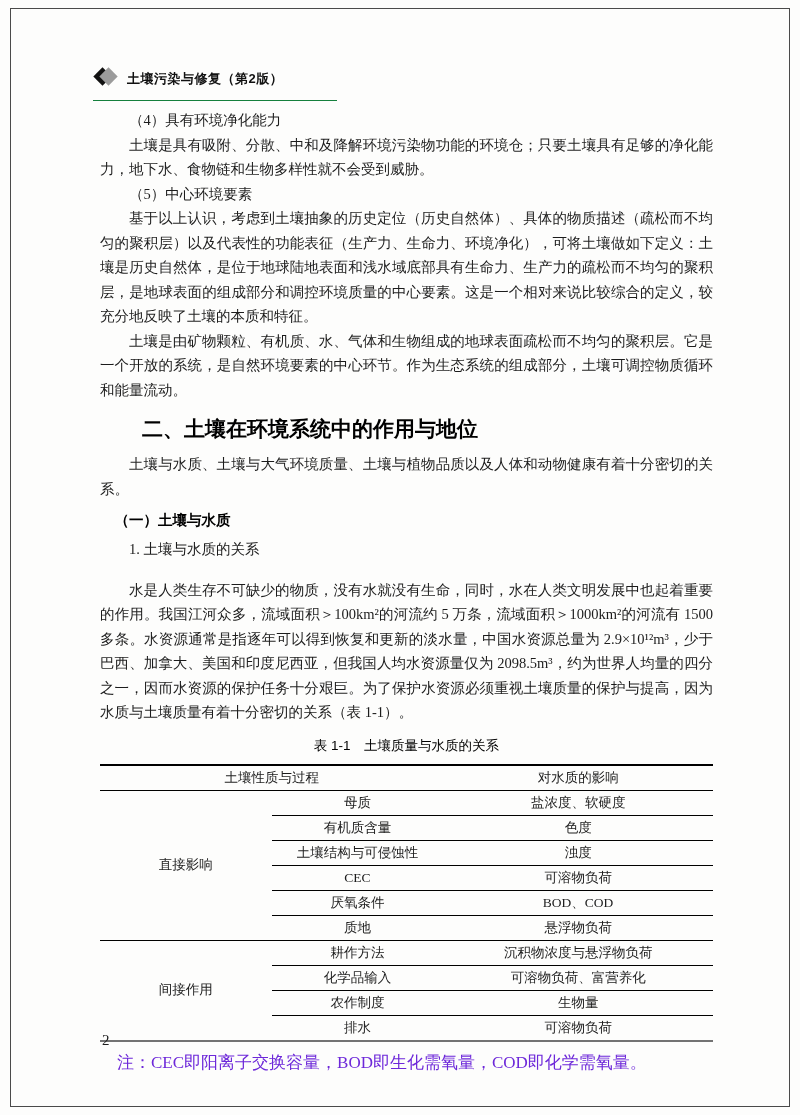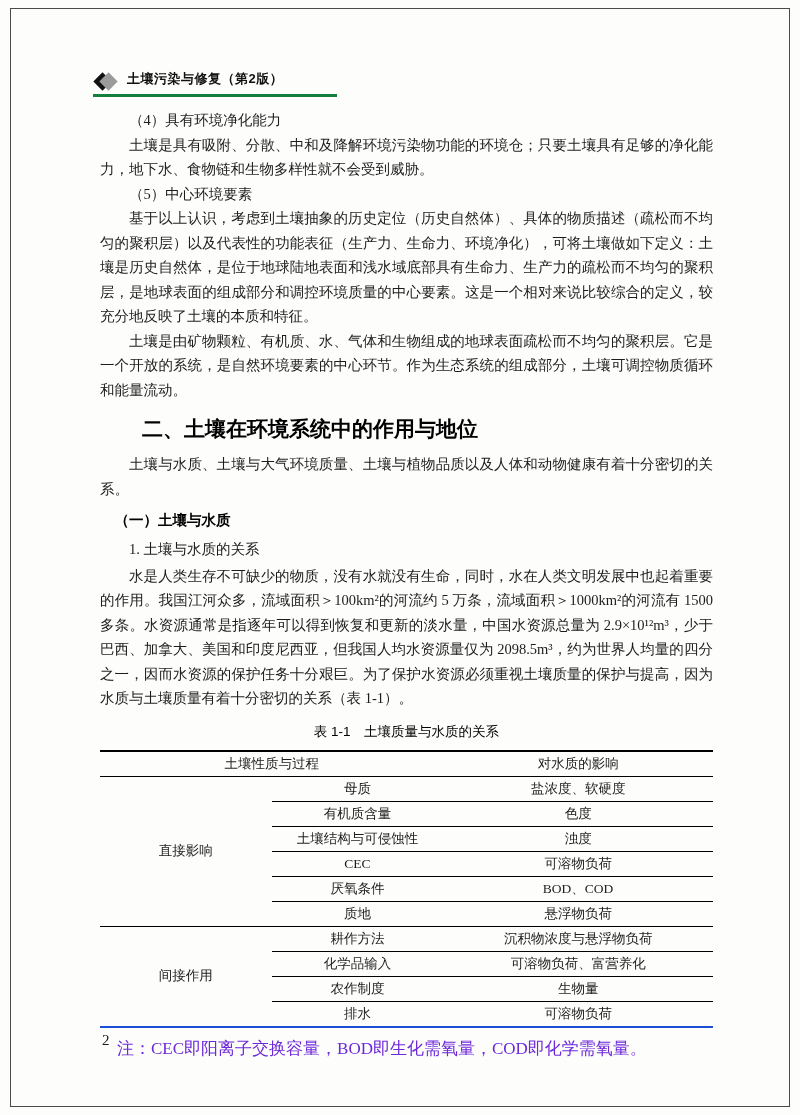"土壤污染与修复（第2版）" .running-header { align-items: flex-end -> flex-start; border-bottom: 3px solid #15803d -> 1px solid #15803d; padding-bottom: 6px -> 12px }
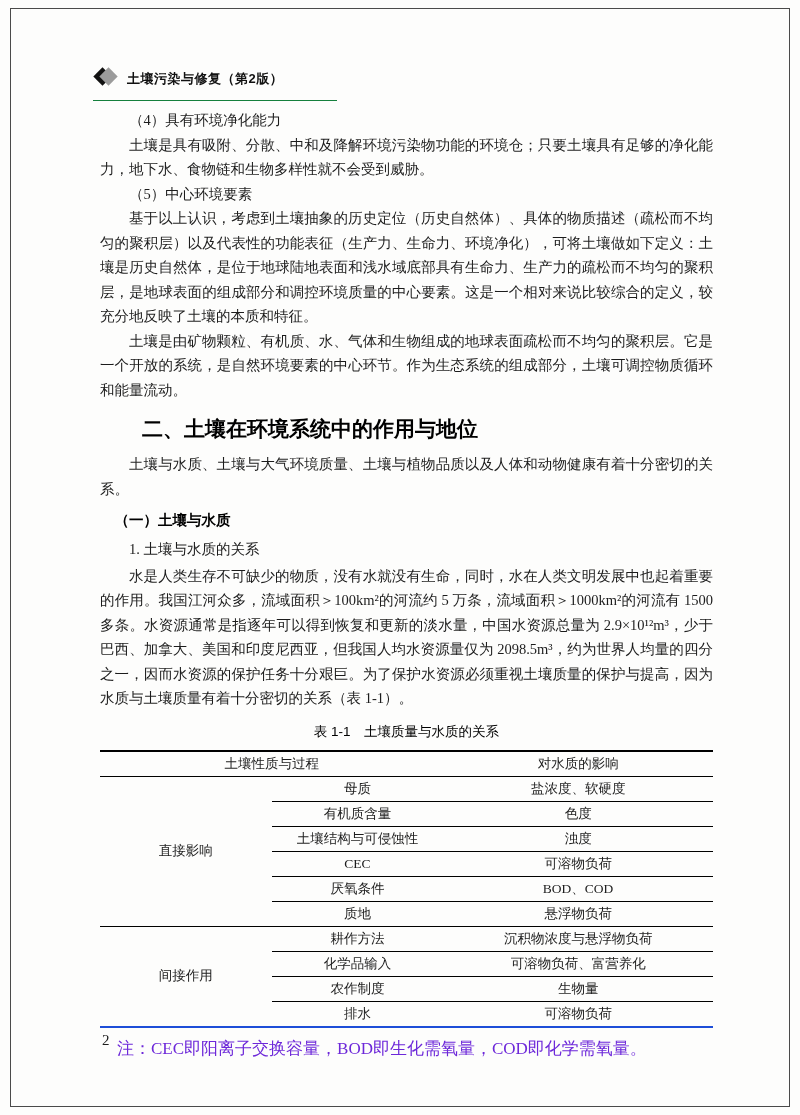"1. 土壤与水质的关系" .numbered-heading { margin-bottom: 2px -> 16px }
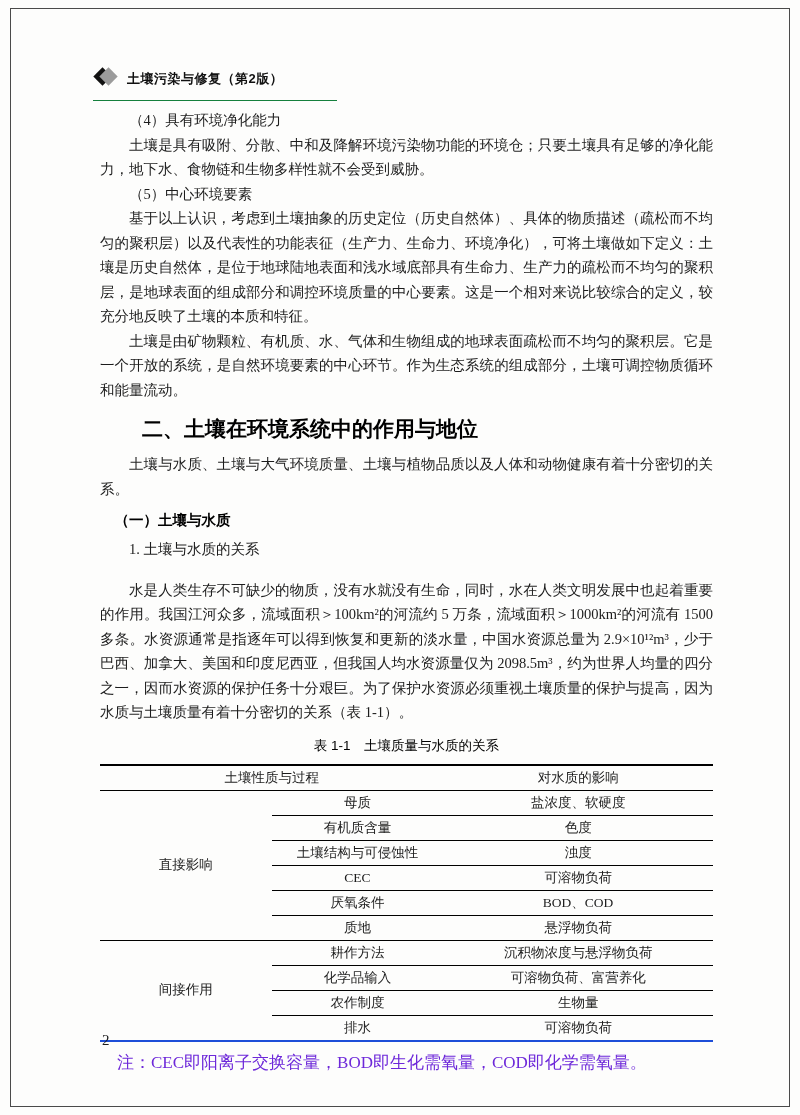"土壤性质与过程" table.soil-table { border-bottom: 2px solid #1d4ed8 -> 2px solid #737373 }
